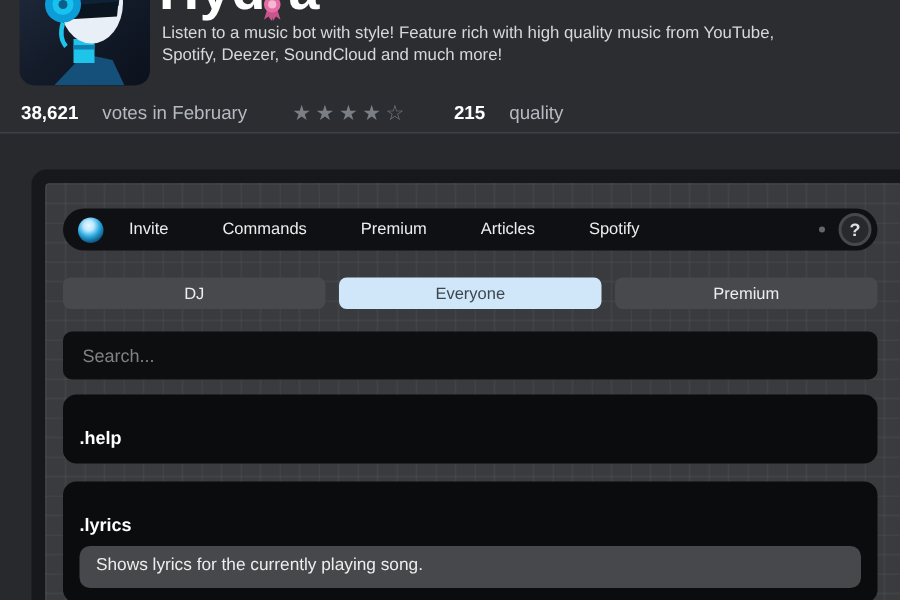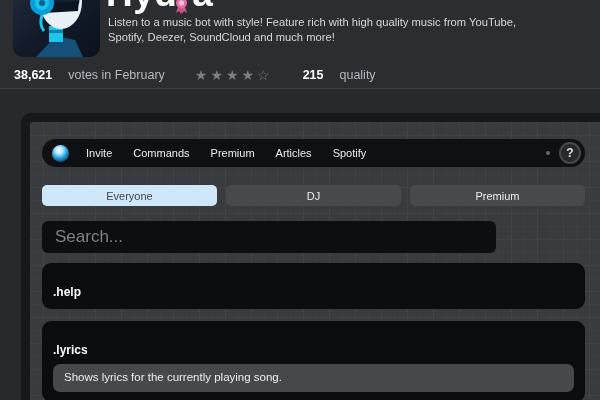"Invite" .nav-items { gap: 21px -> 36px }
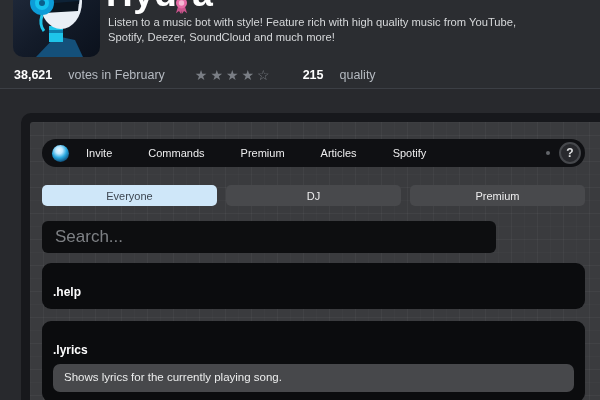"Everyone" div.tab { order: before "DJ" -> after "DJ" }
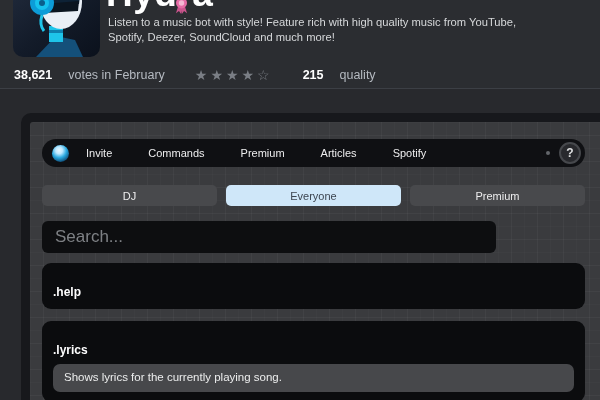"Search..." .search-input { font-size: 17px -> 12px; width: 454px -> 543px }
